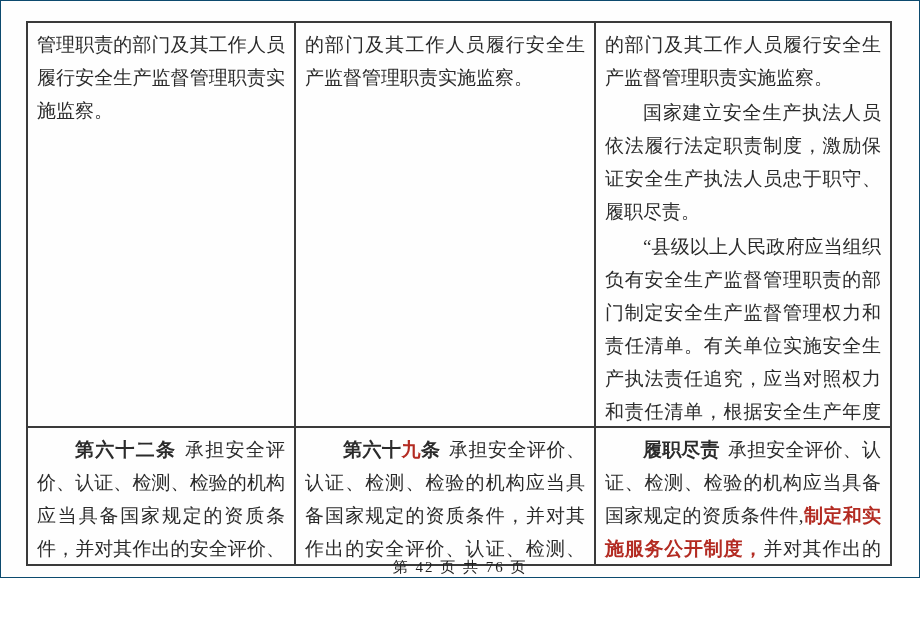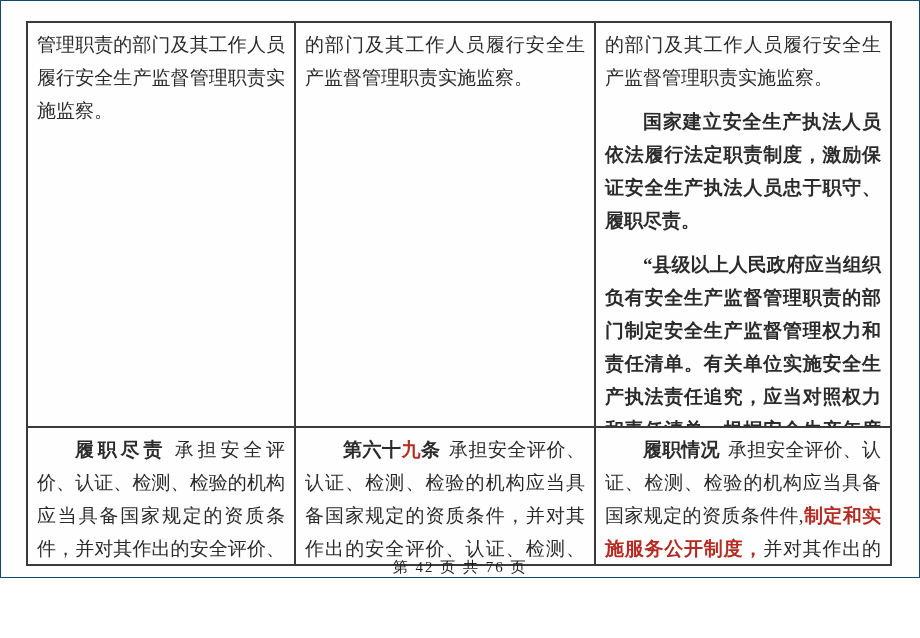"国家建立安全生产执法人员依法履行法定职责制度，激励保证安全生产执法人员忠于职守、" .red-para { font-weight: bold -> normal; margin-top: 11px -> 2px }
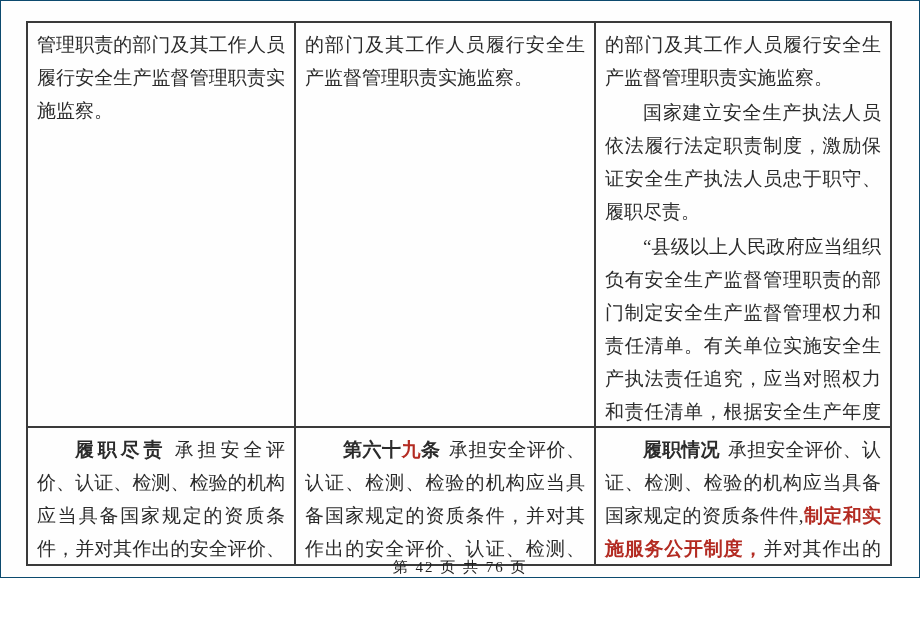"履职尽责" span.article { text: 履职尽责 -> 第六十二条 }
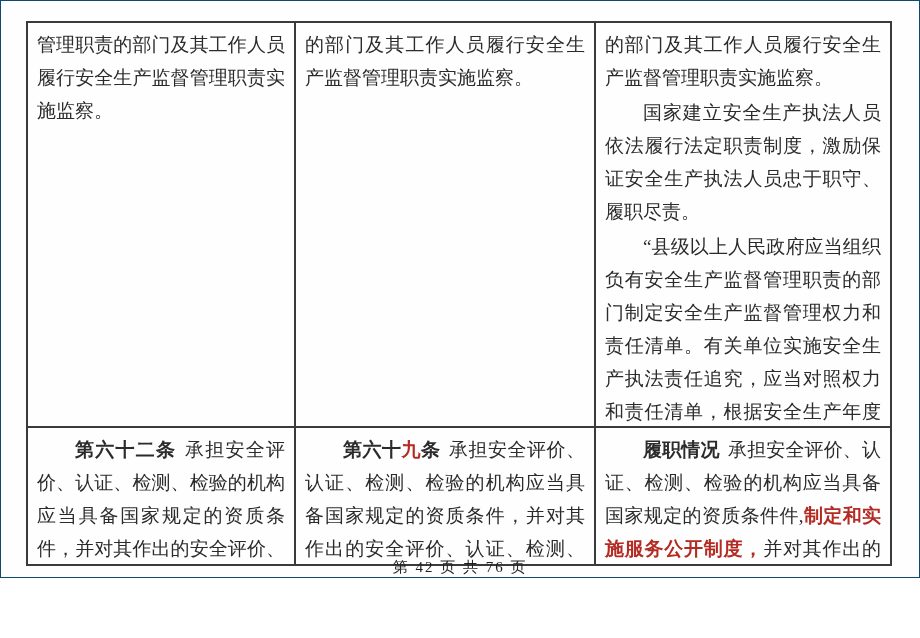"履职情况" span.article { text: 情况 -> 尽责 }
